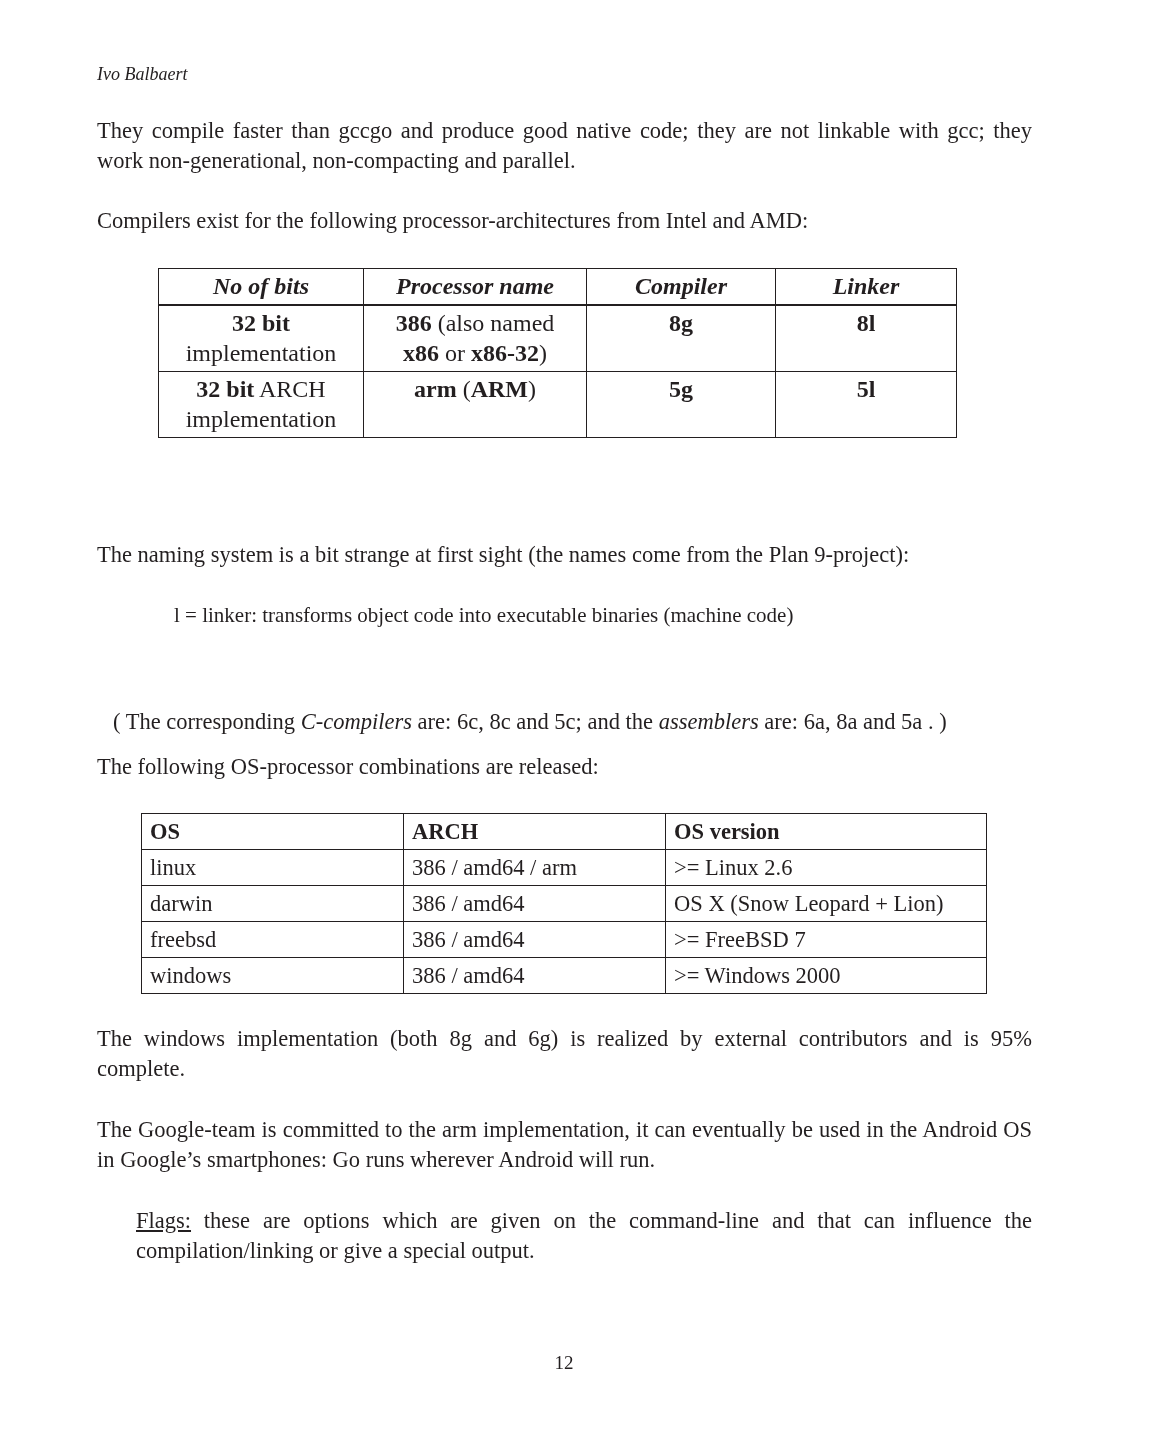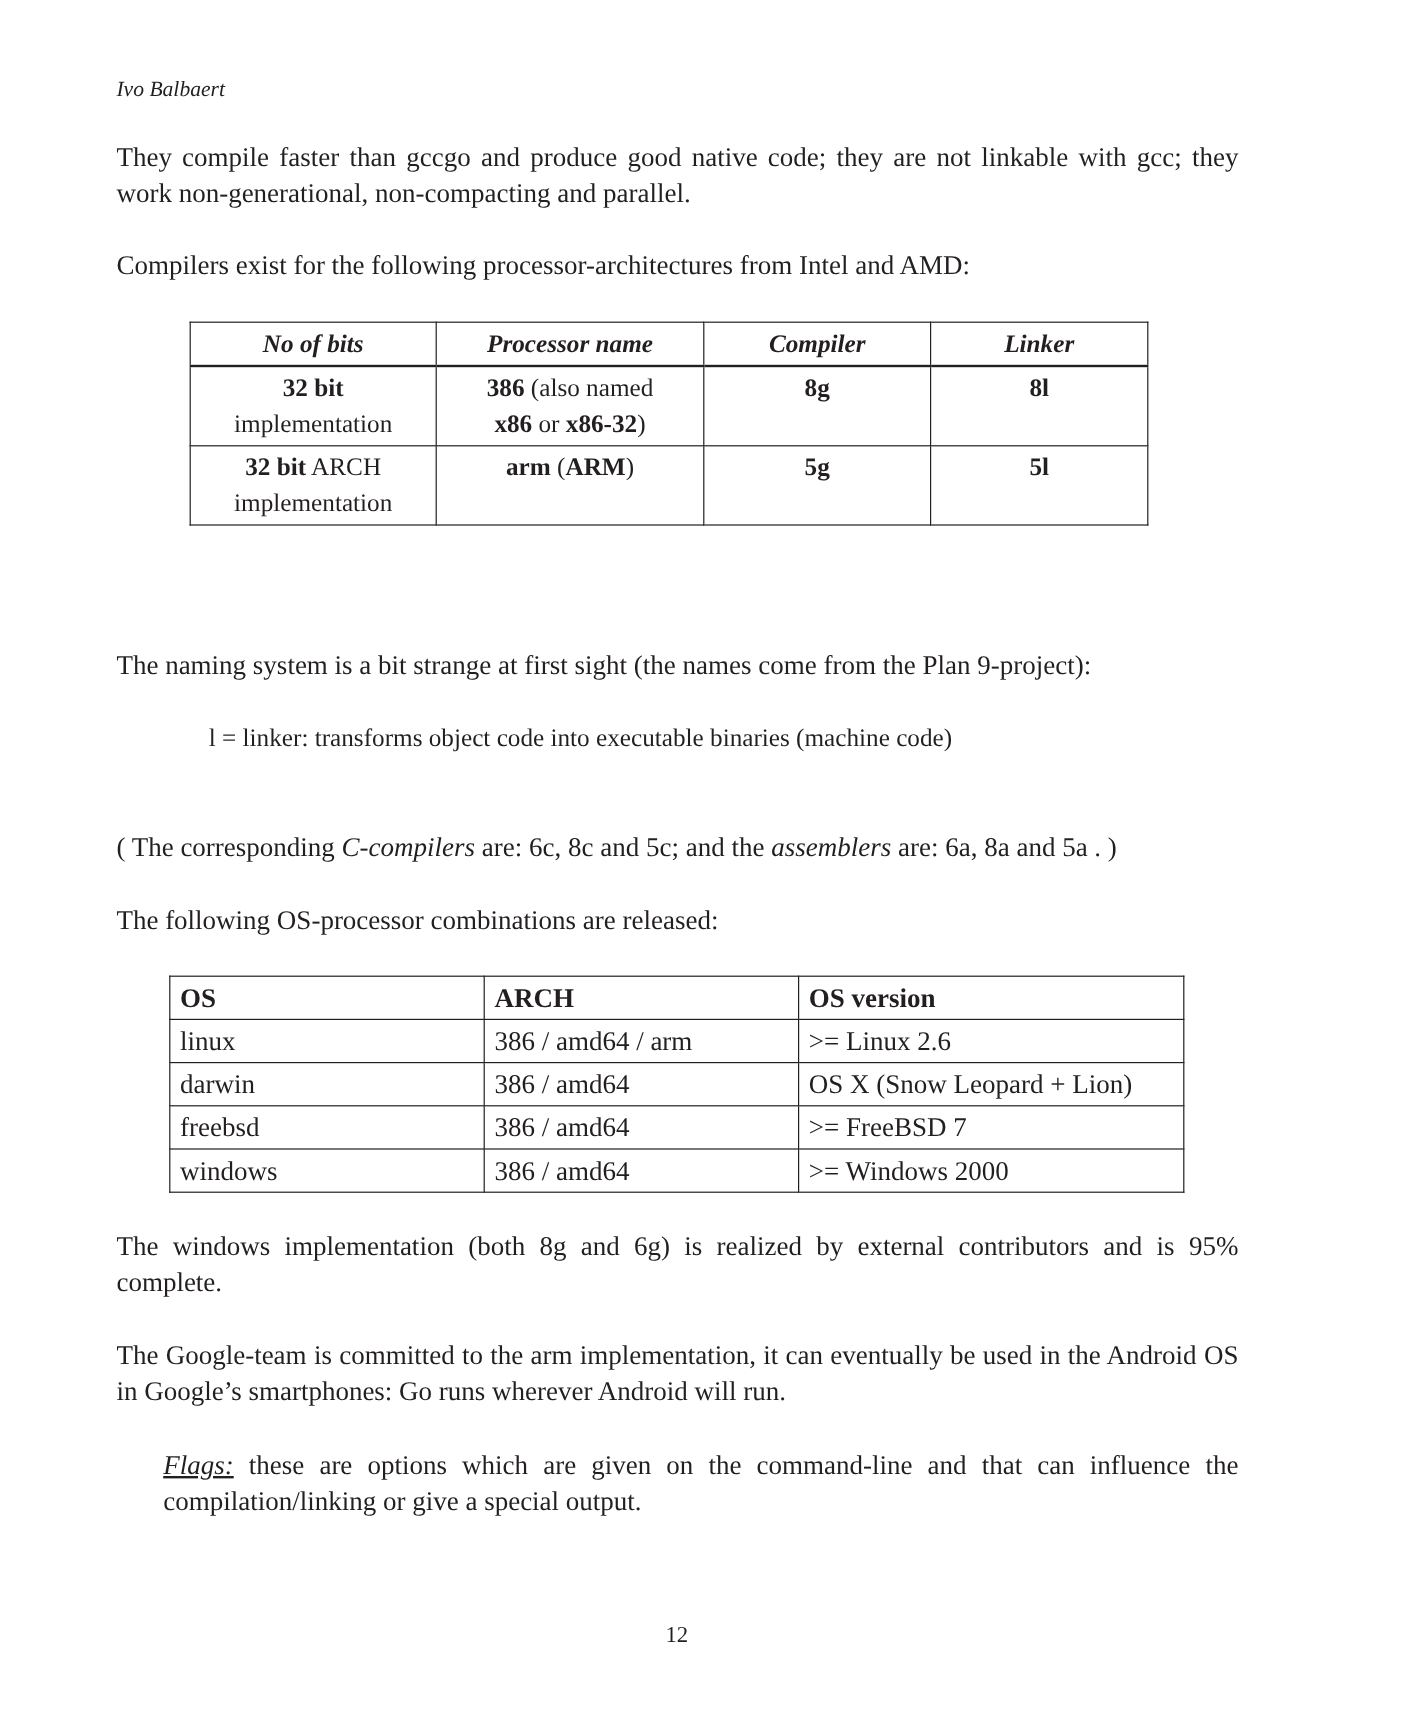"No of bits" .t1 { font-size: 21px -> 24px }
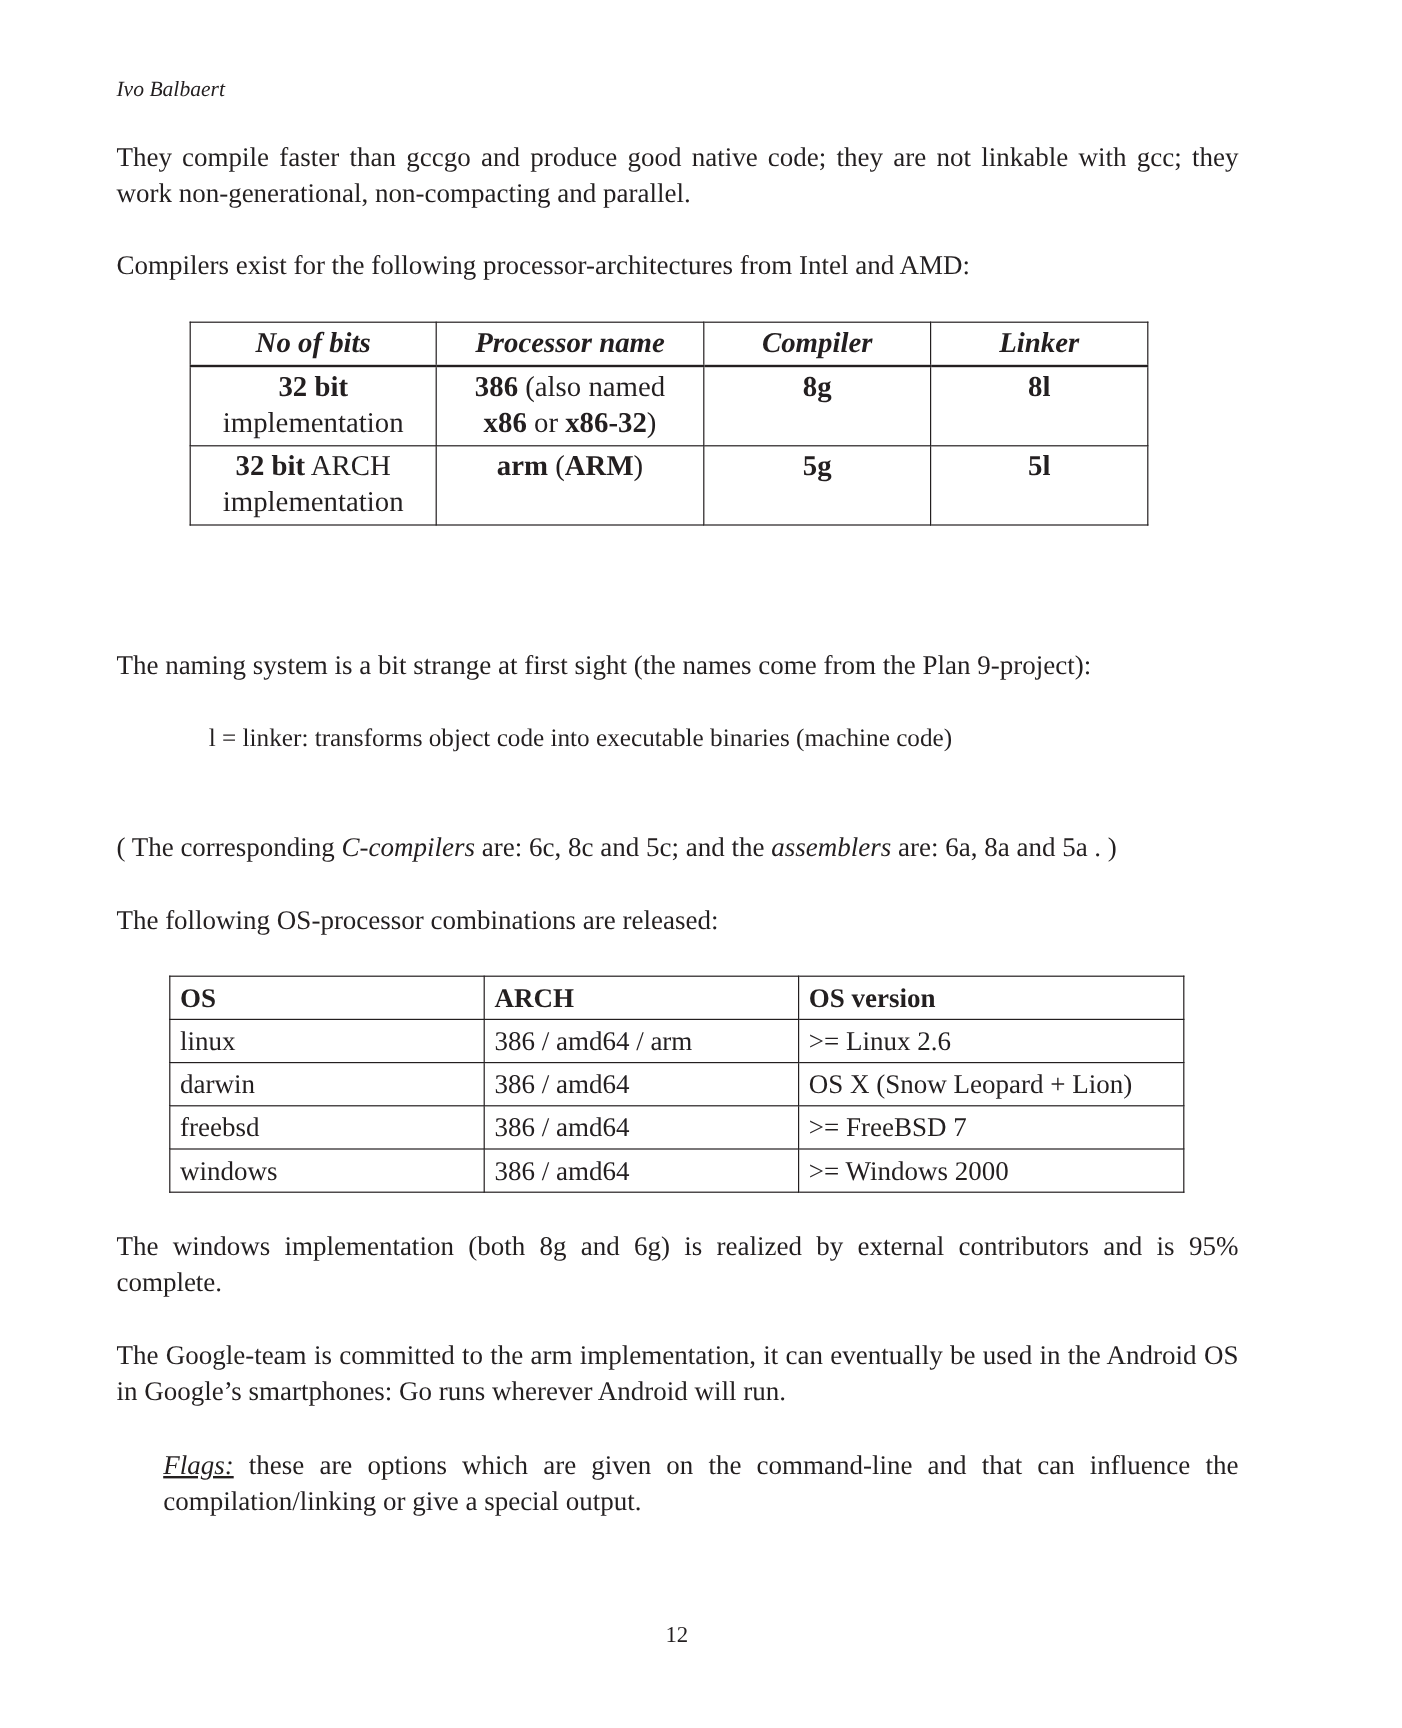"( The corresponding C-compilers are:" p.abs { margin: 0 -> 16px }
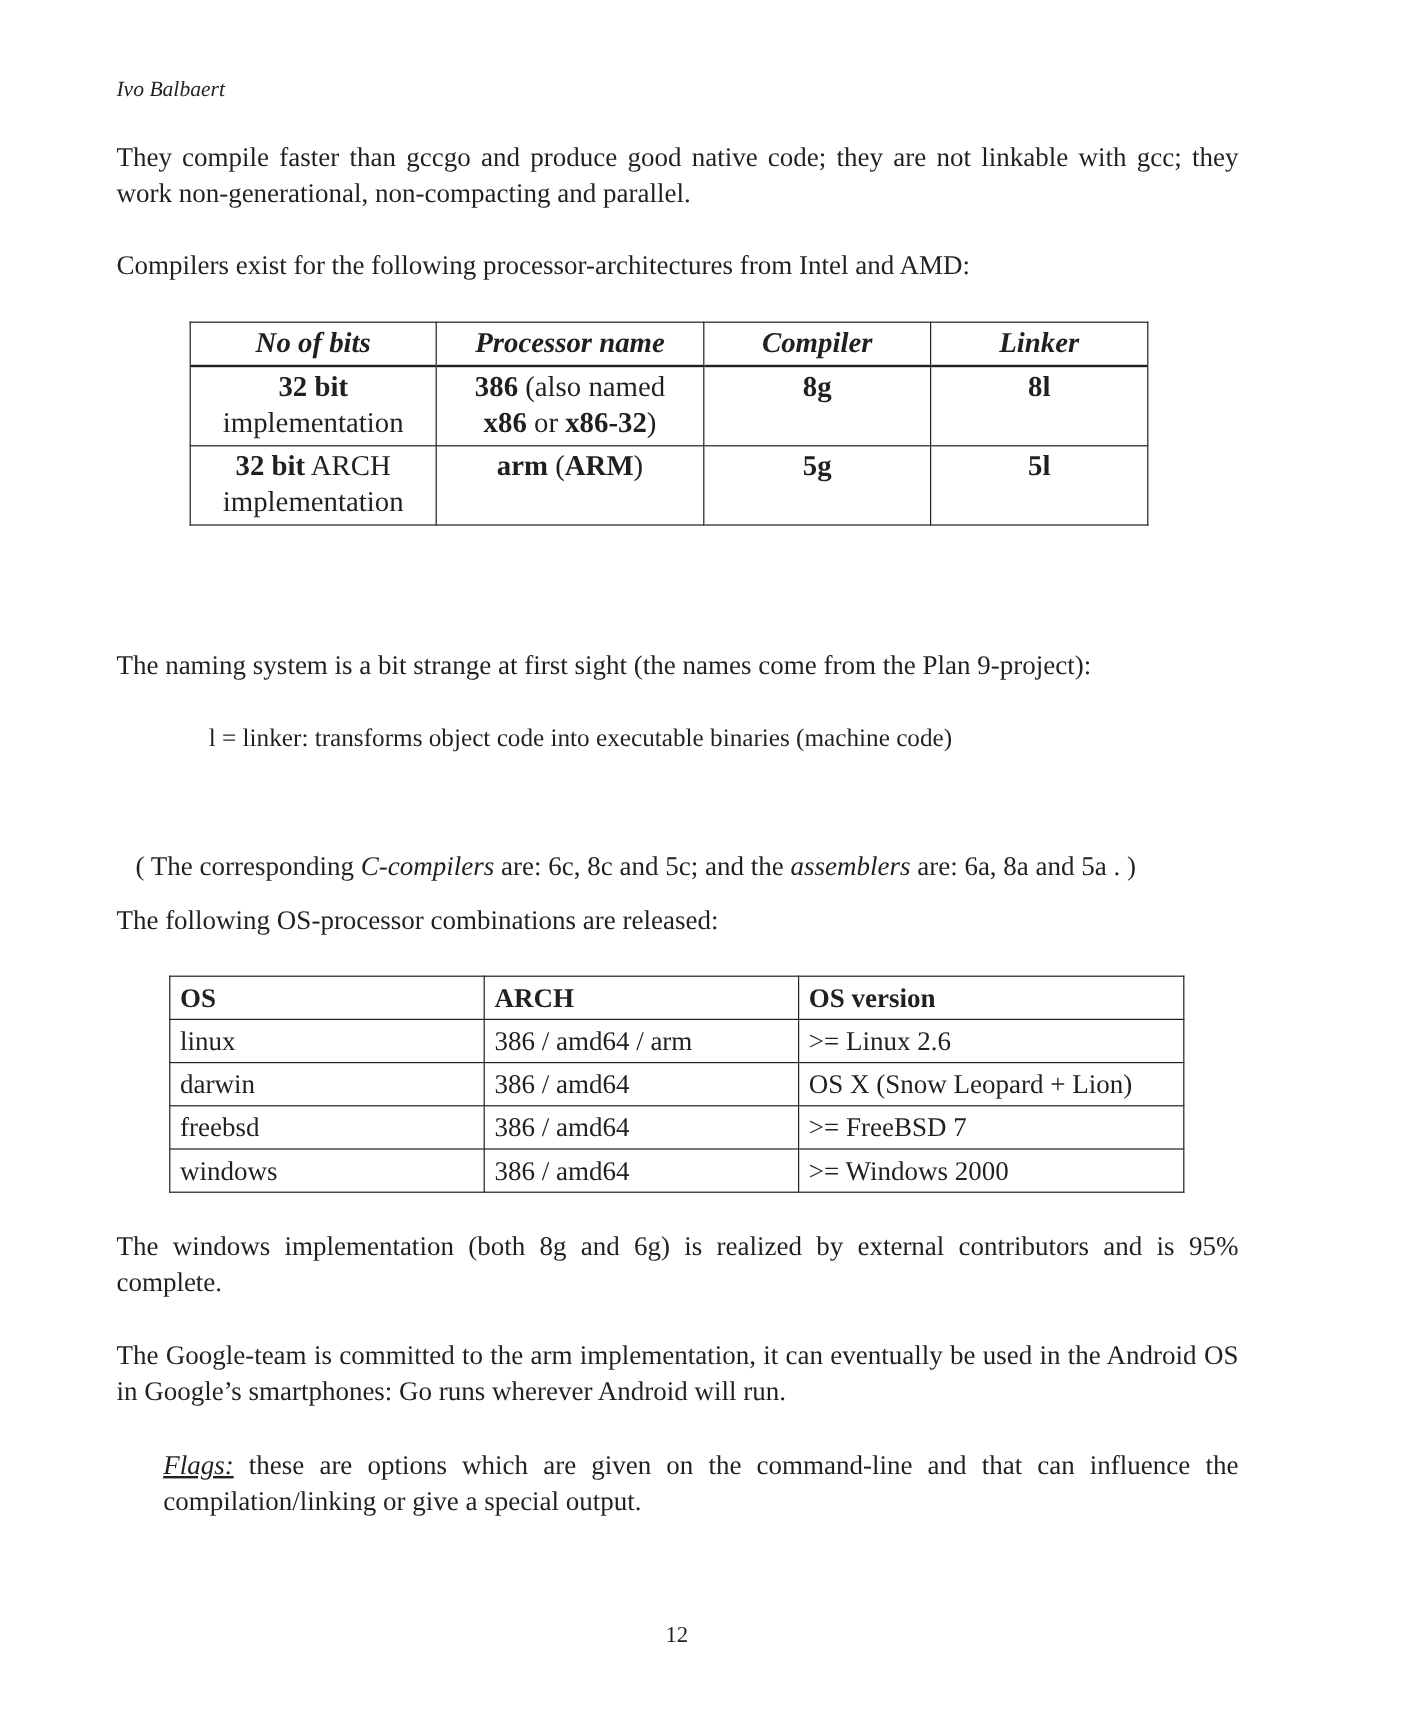"Flags:" .underline { font-style: italic -> none }
